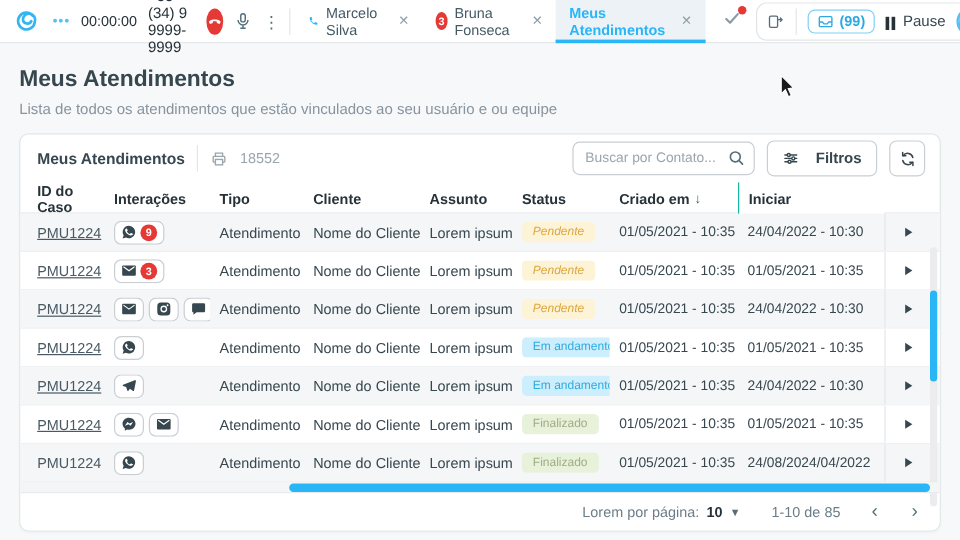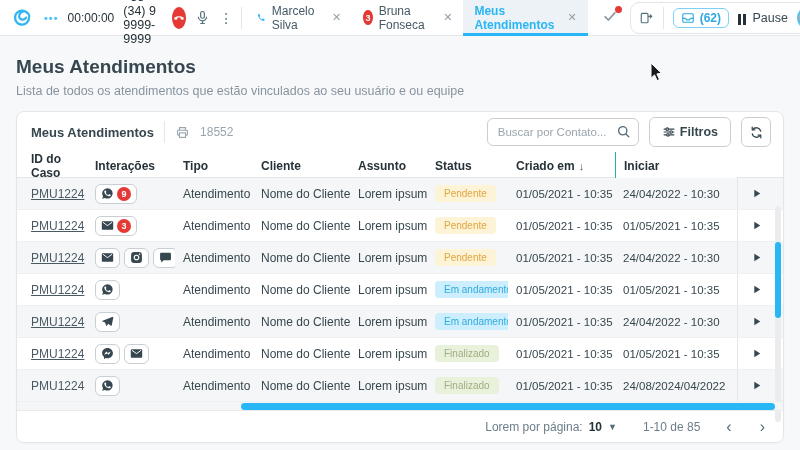"(62)" span { text: 62 -> 99 }
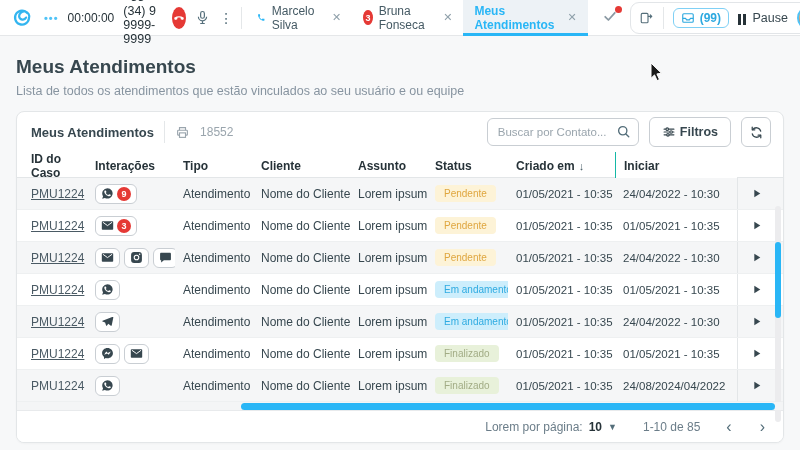"Filtros" .filters-btn { gap: 4px -> 14px }
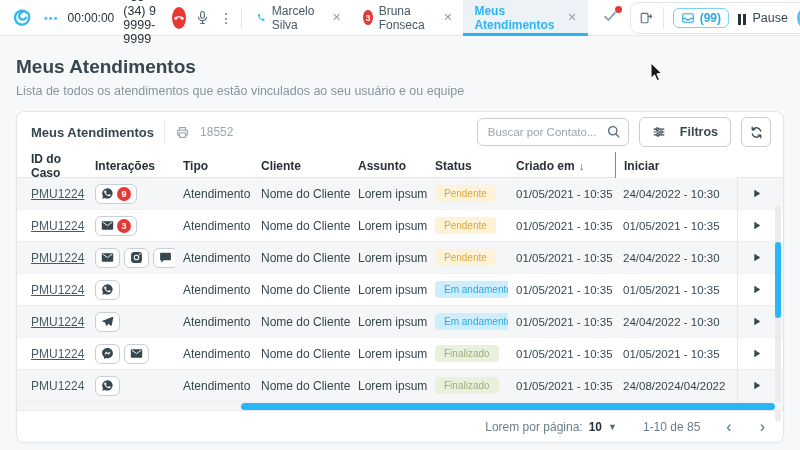"Pendente" .status.pending { font-style: none -> italic }
